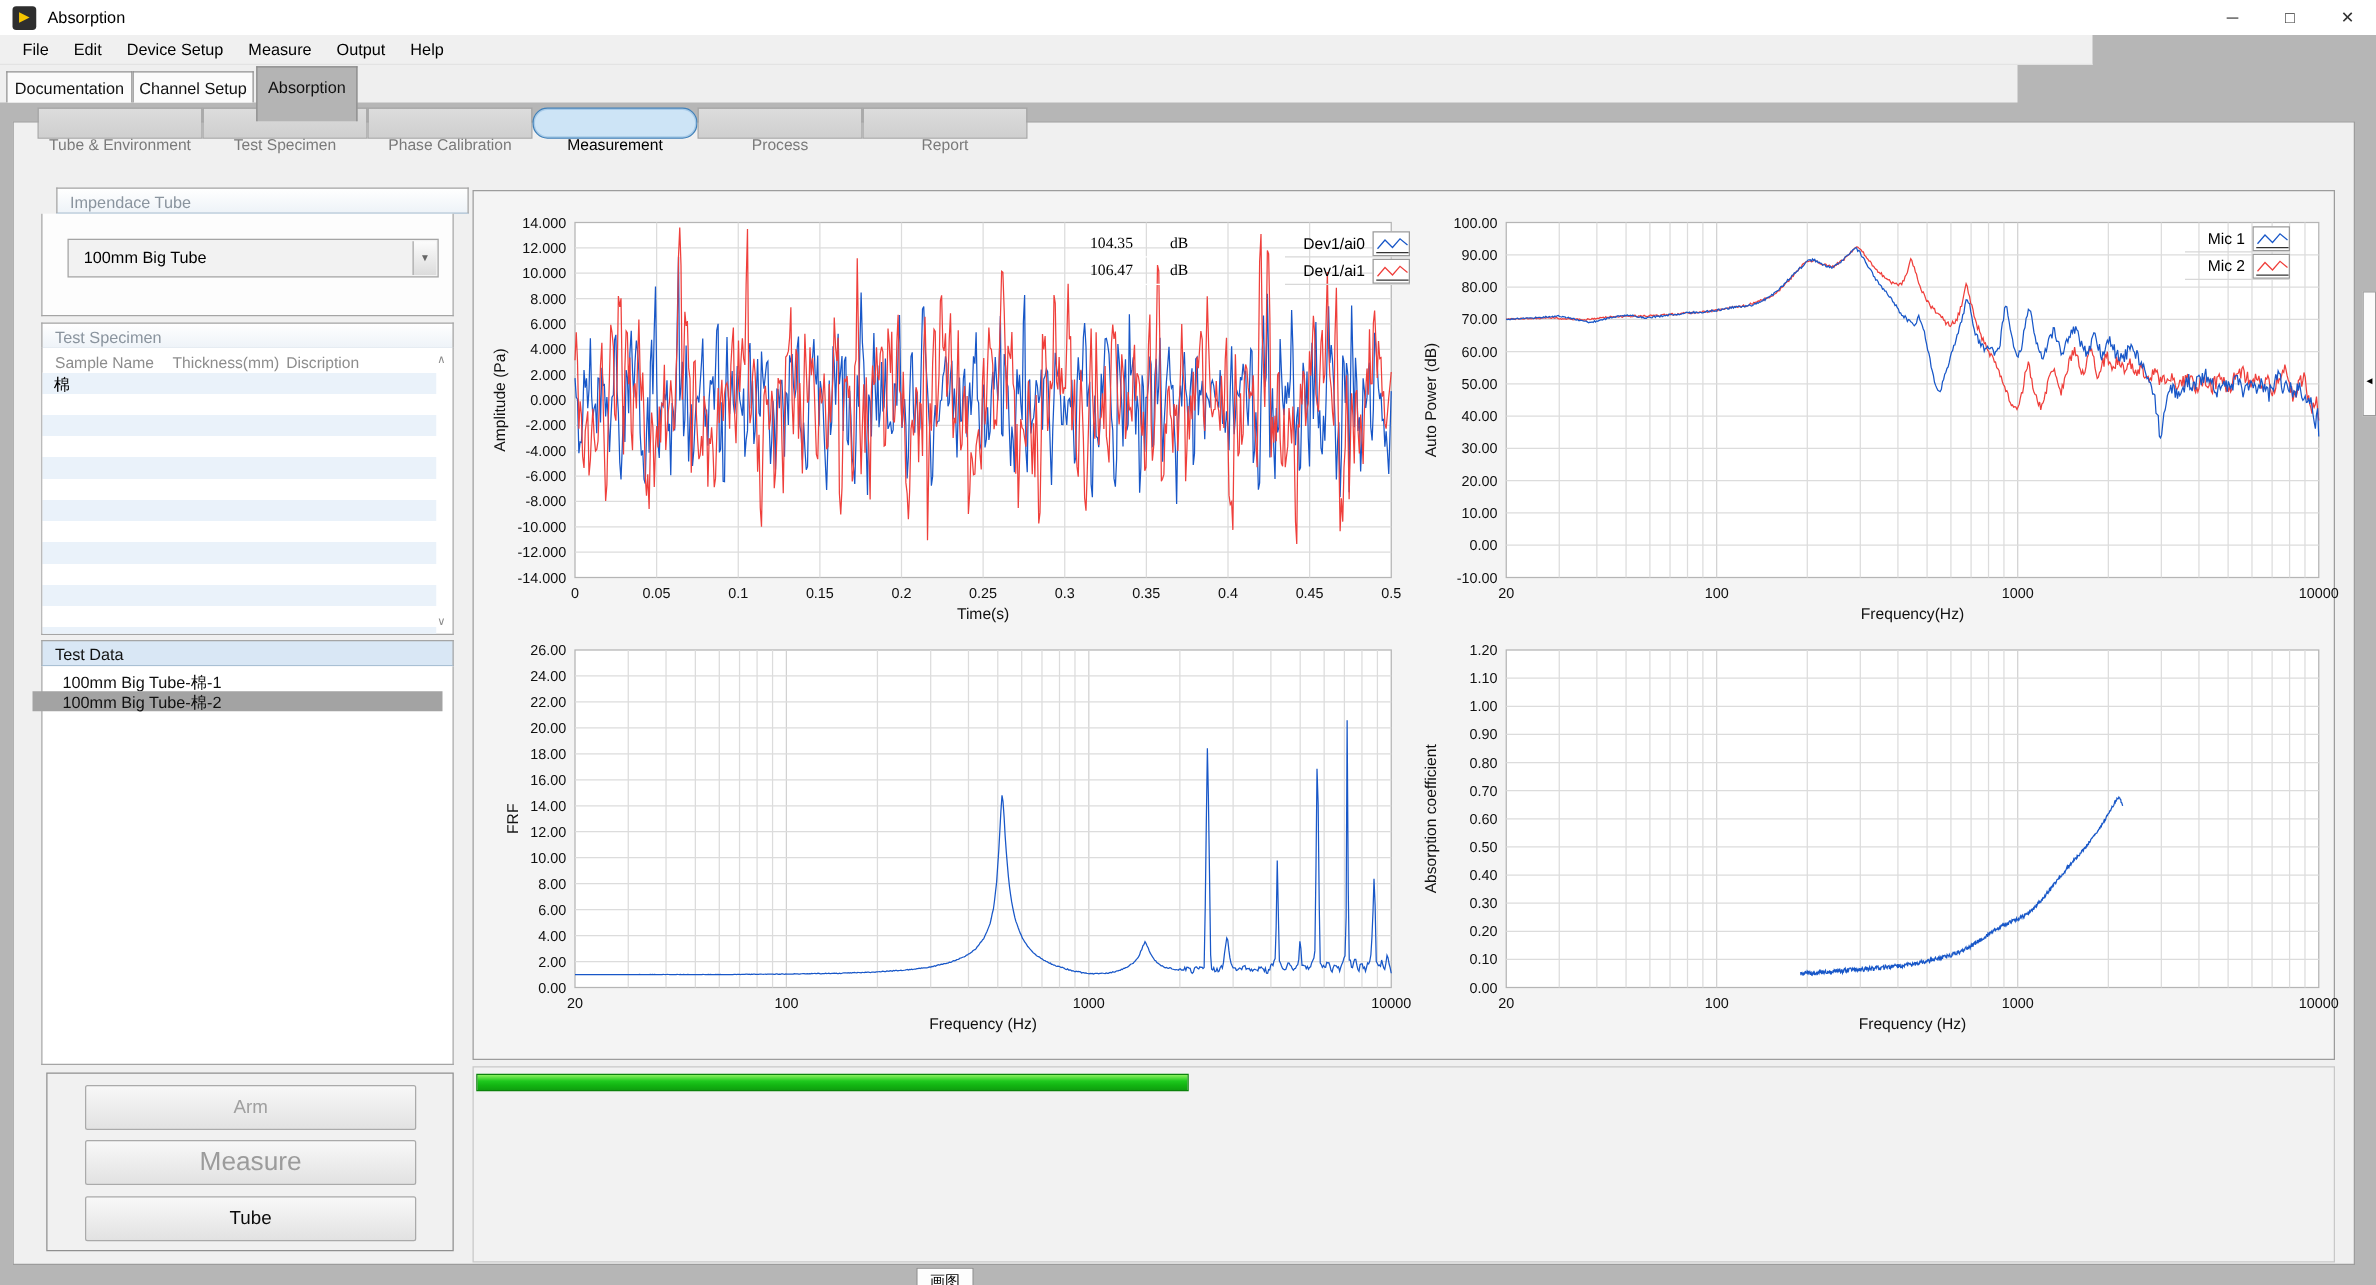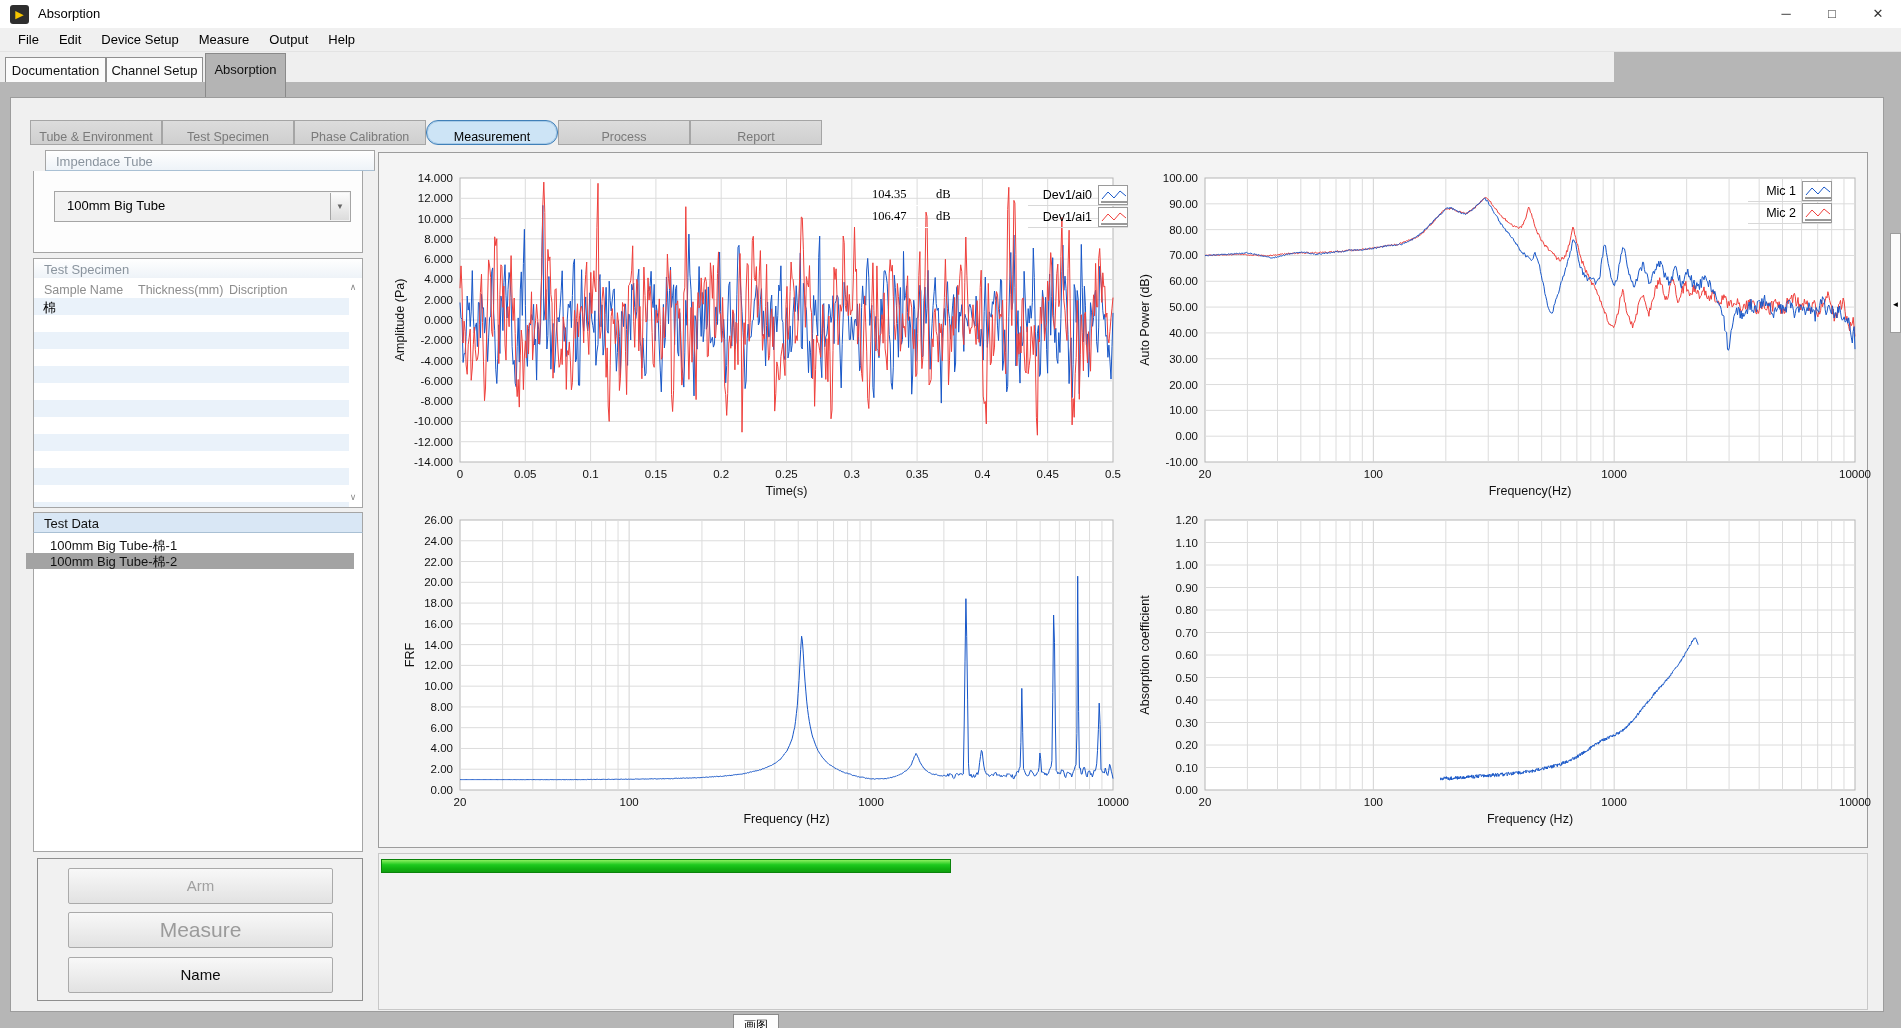"File" .menubar { width: 1901px -> 1674px }
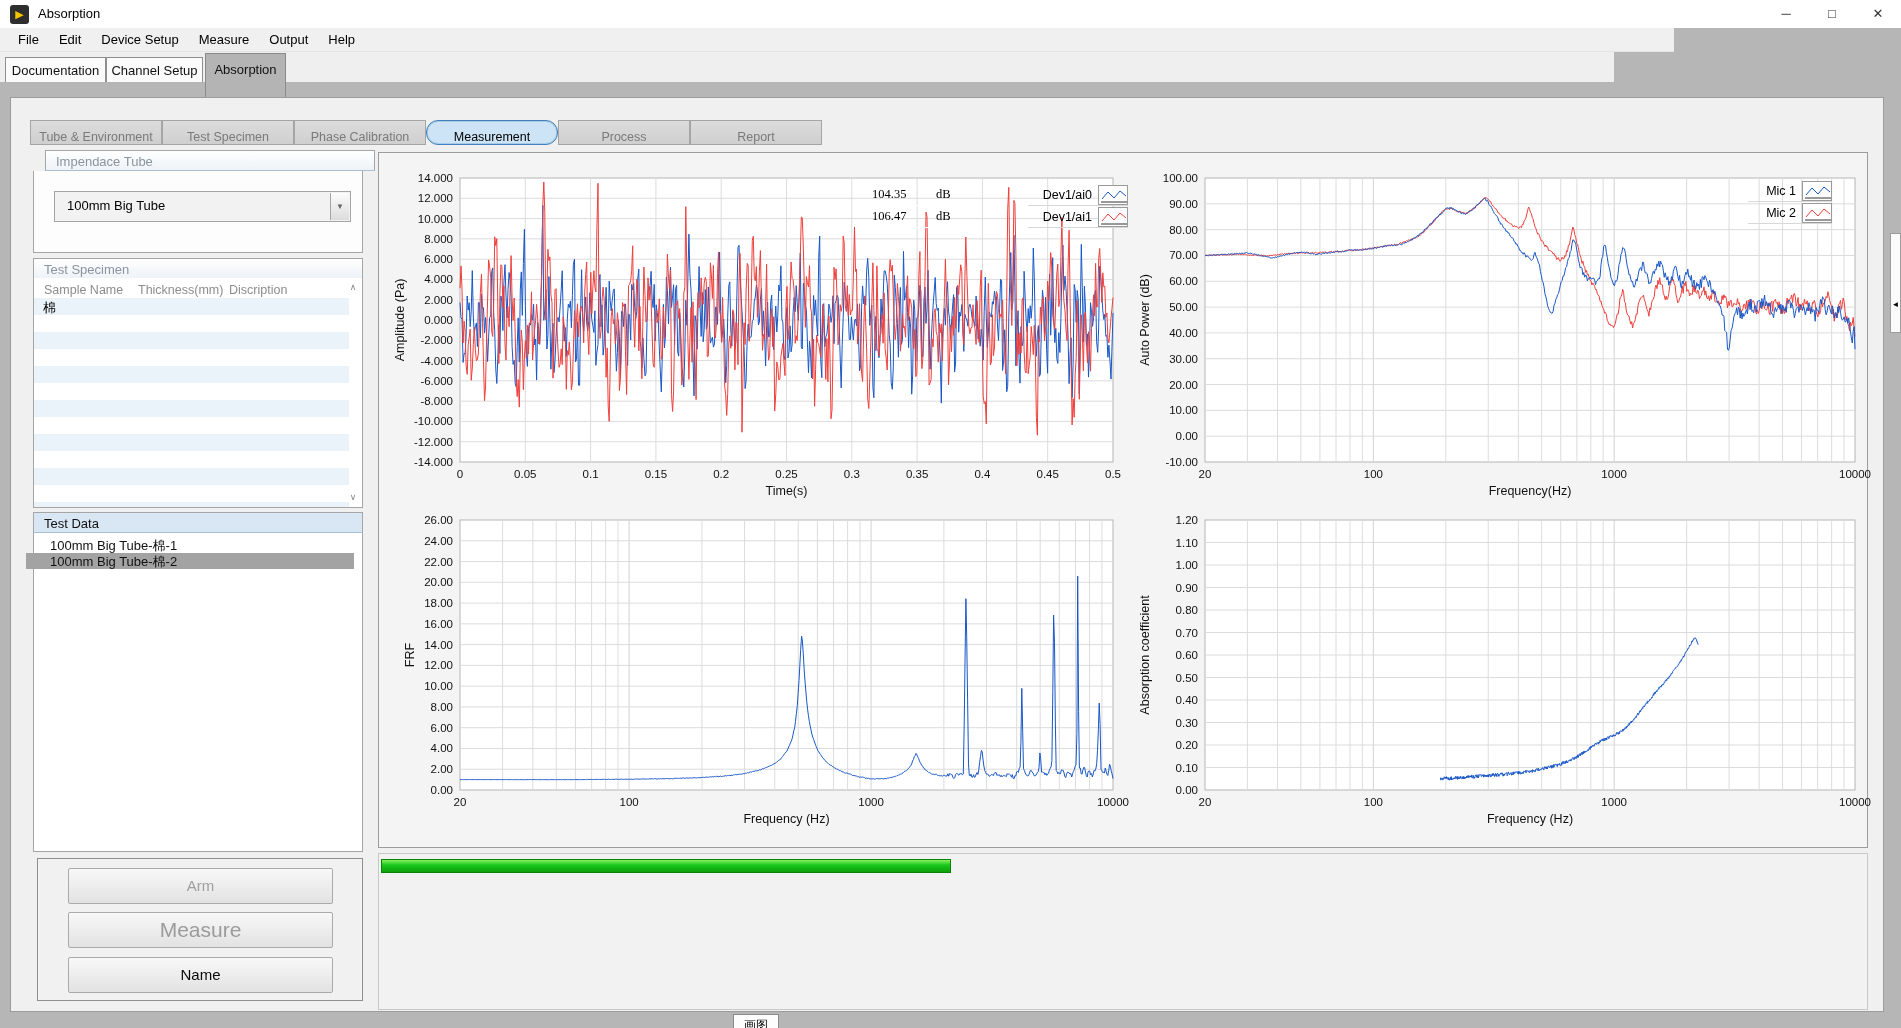"Tube & Environment" .subtab { padding-top: 9px -> 22px; top: 120px -> 86px }
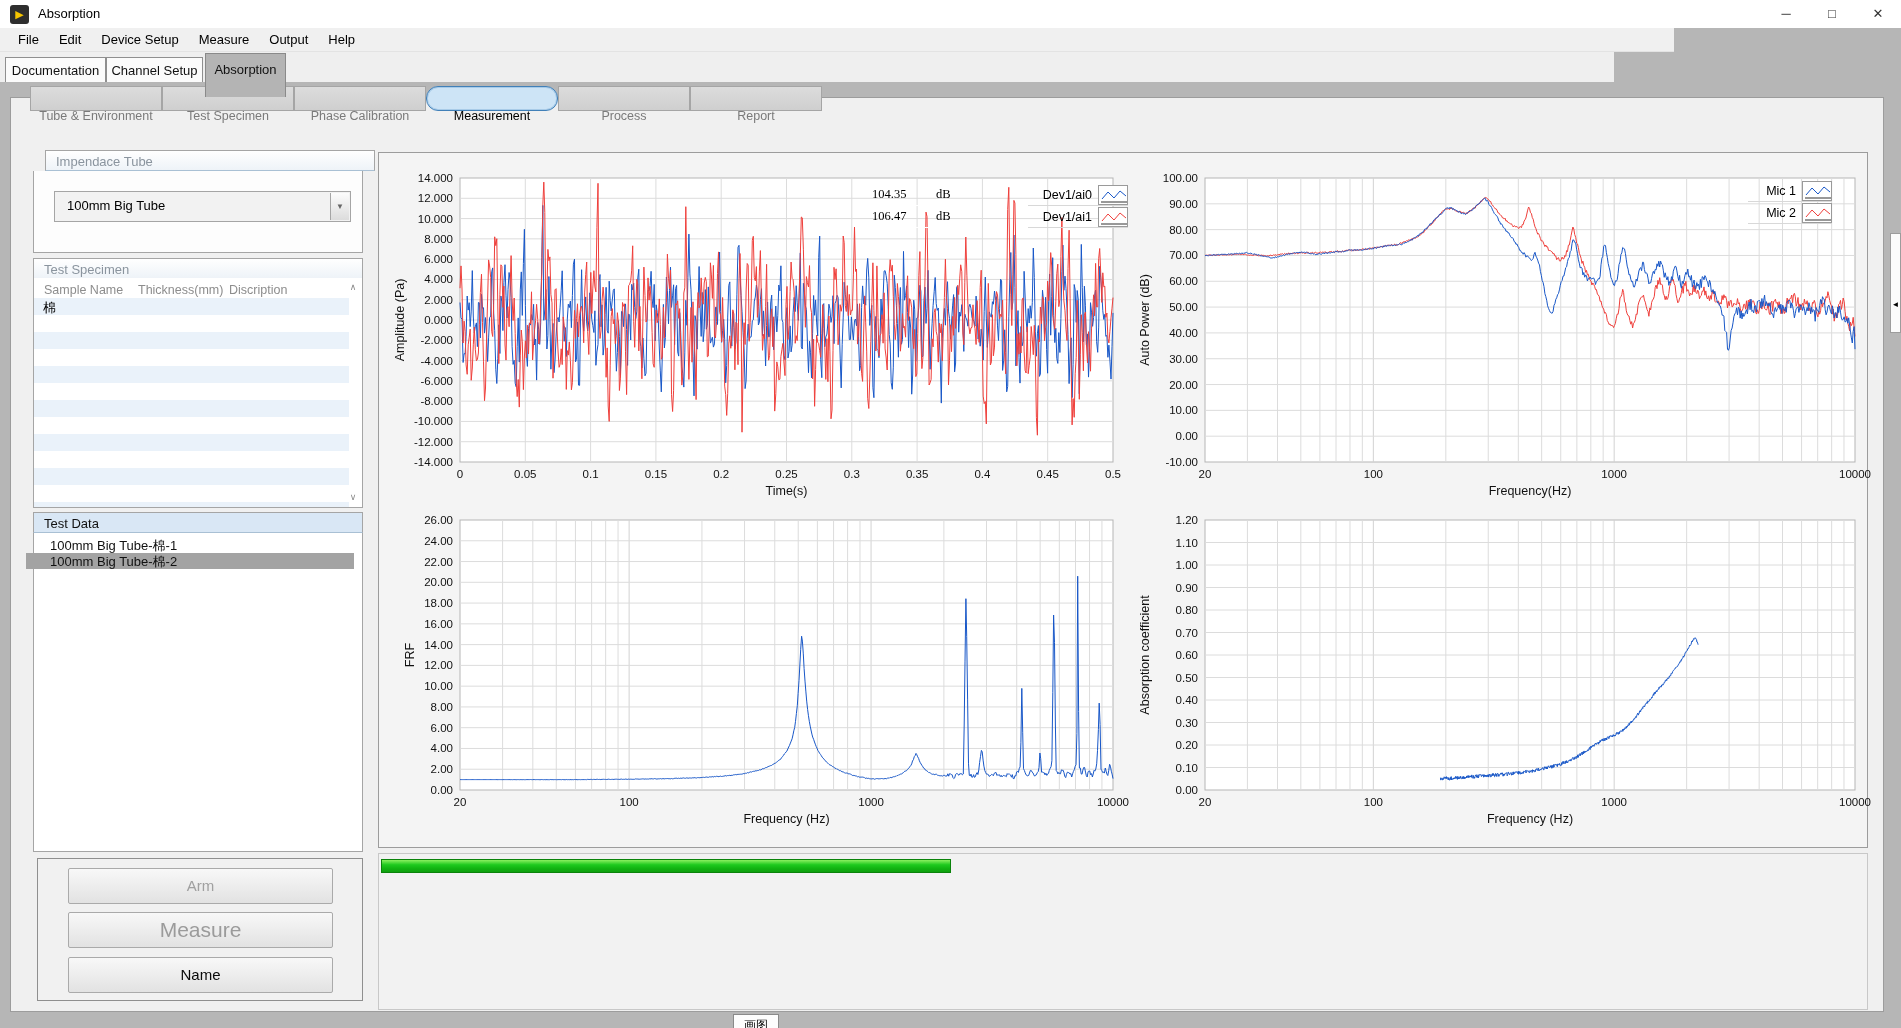"Name" div.abs { text: Name -> Tube }
